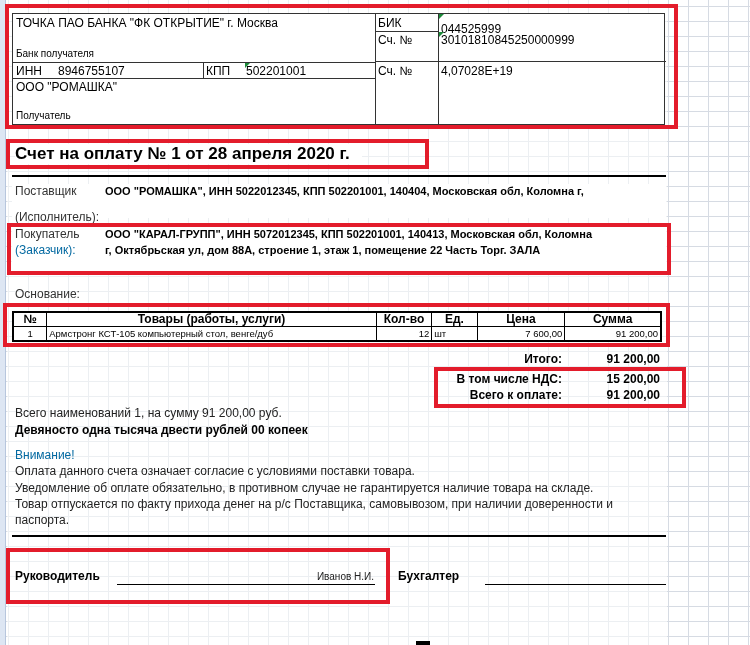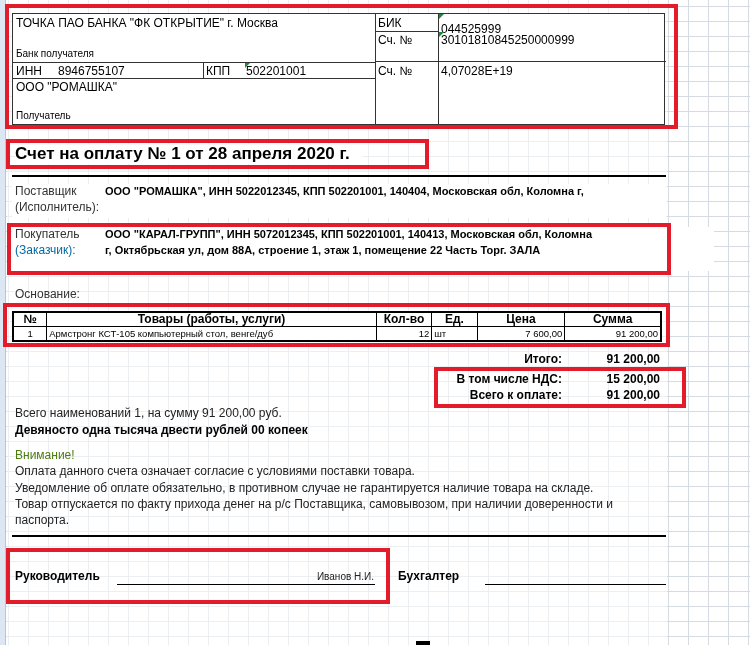"(Исполнитель):" span.abs { top: 16px -> 26px }
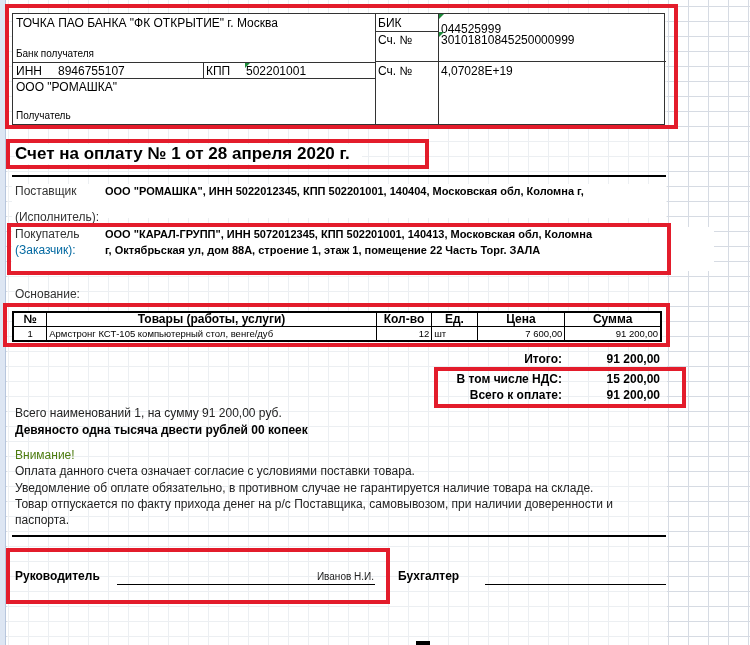"Покупатель" div.abs { padding-left: 48px -> none }
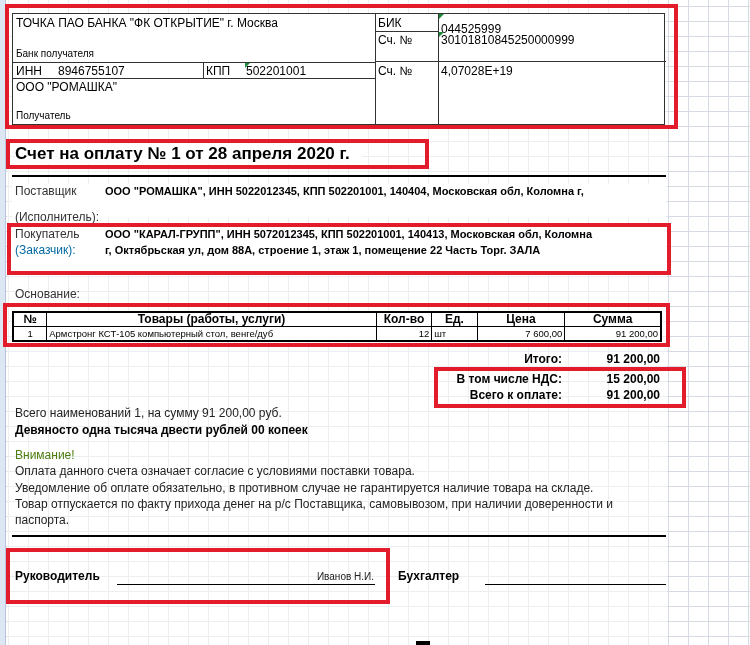"Внимание!" div.abs { color: #4d7c0f -> #0369a1 }
